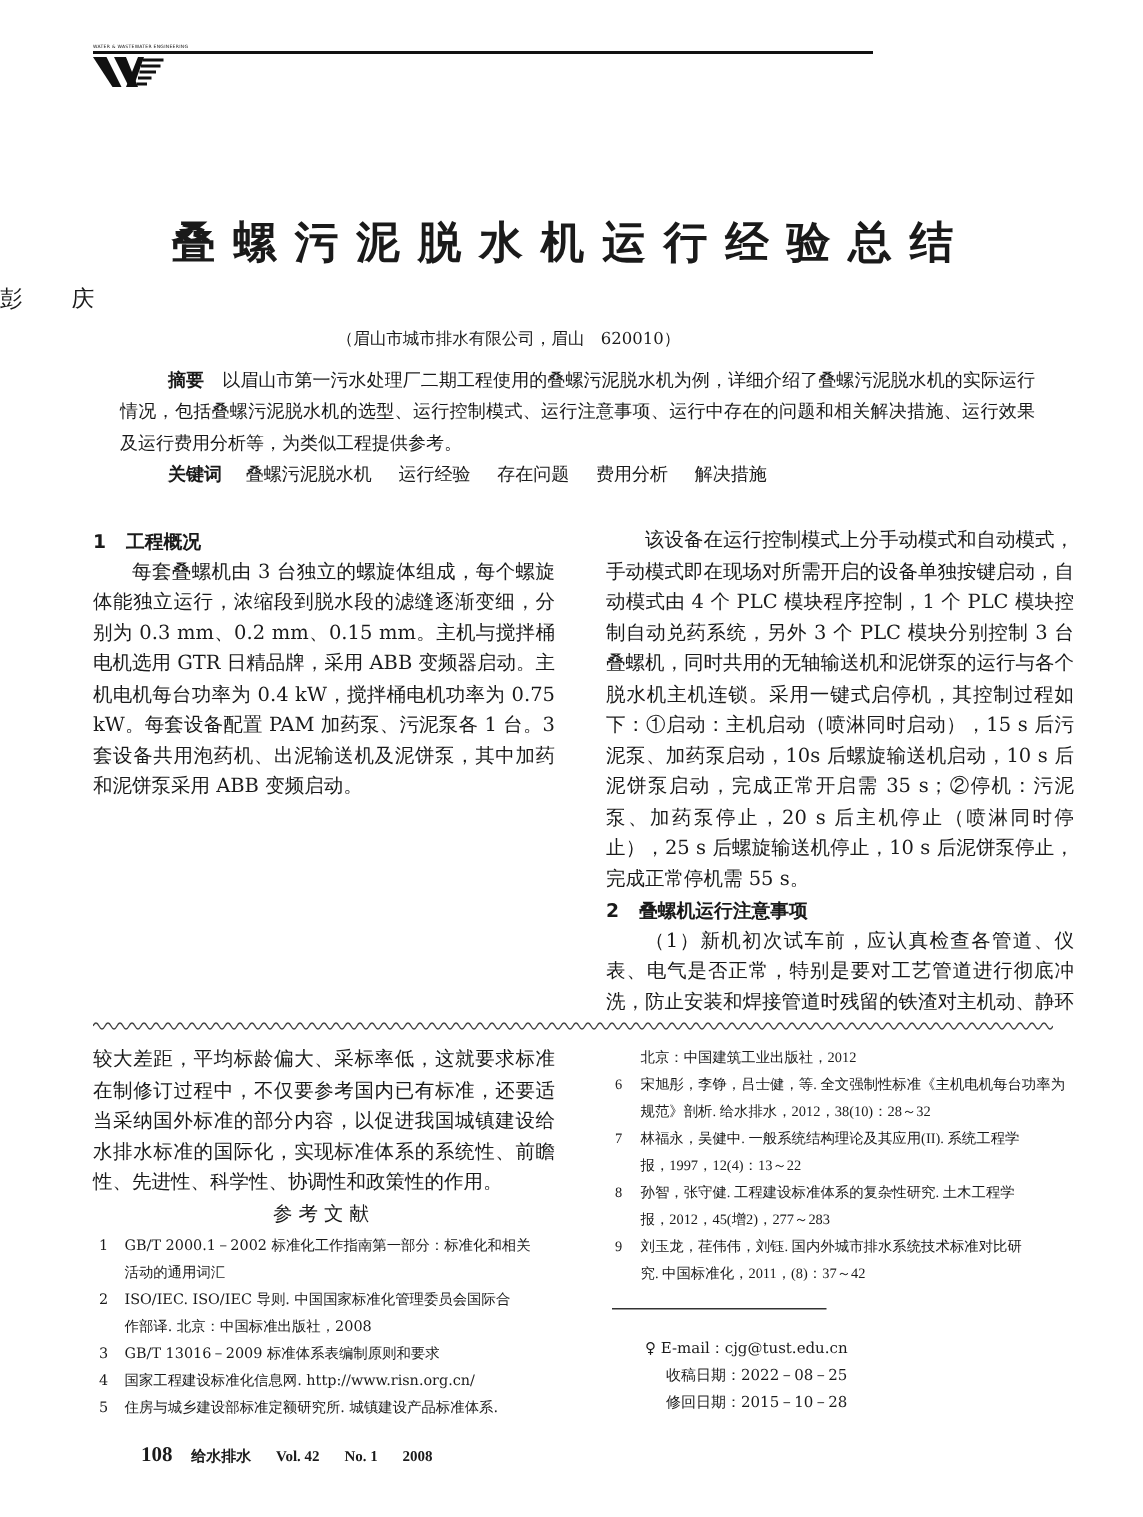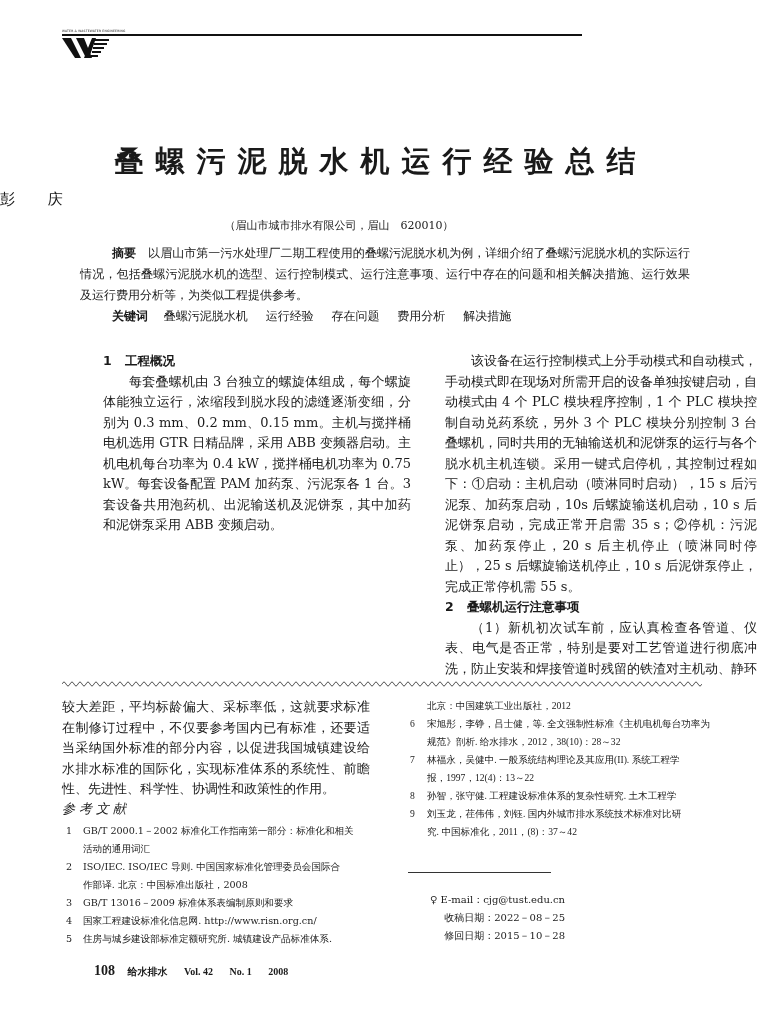"1 工程概况" .col { margin-left: 41px -> none }
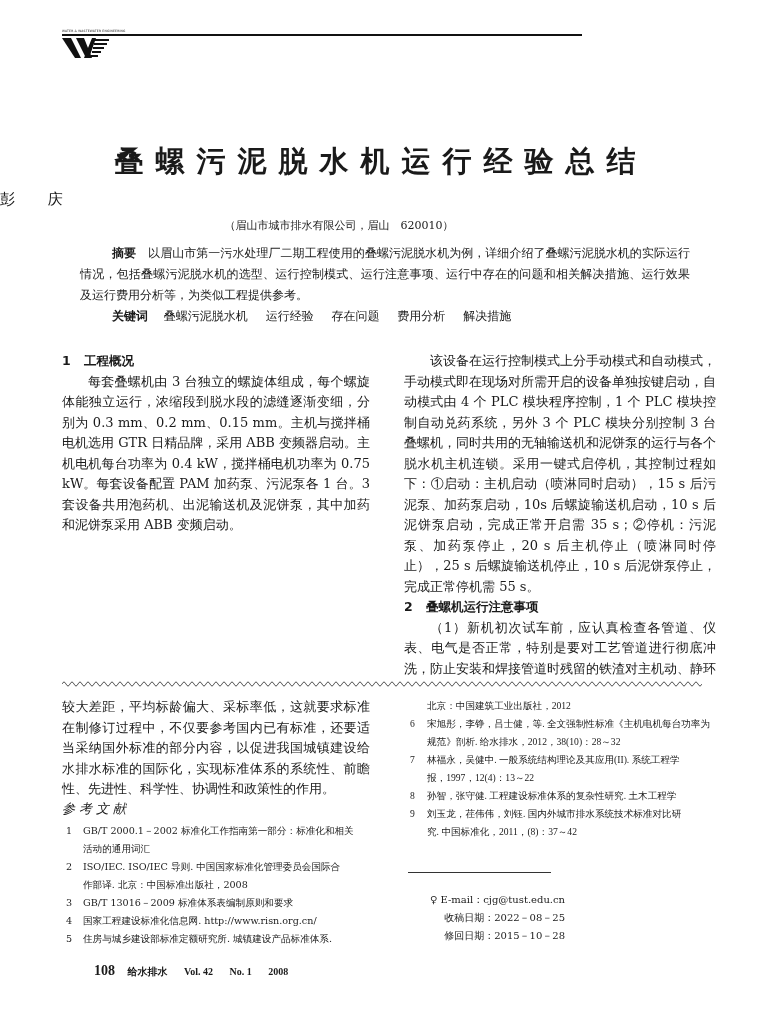"参考文献" #refs-heading { font-style: italic -> none; text-align: left -> center }
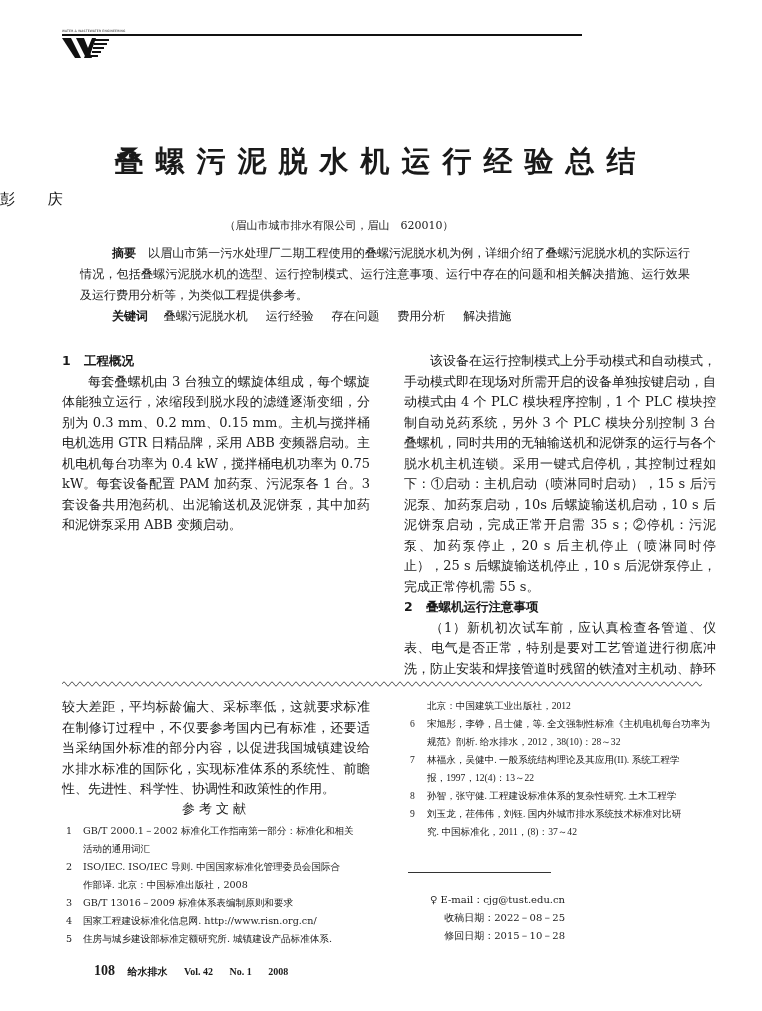"报，2012，45(增2)，277～283" div.ref { html: none -> <div> <span></span> <span>报，2012，45(增2)，277～283</span> </div> }
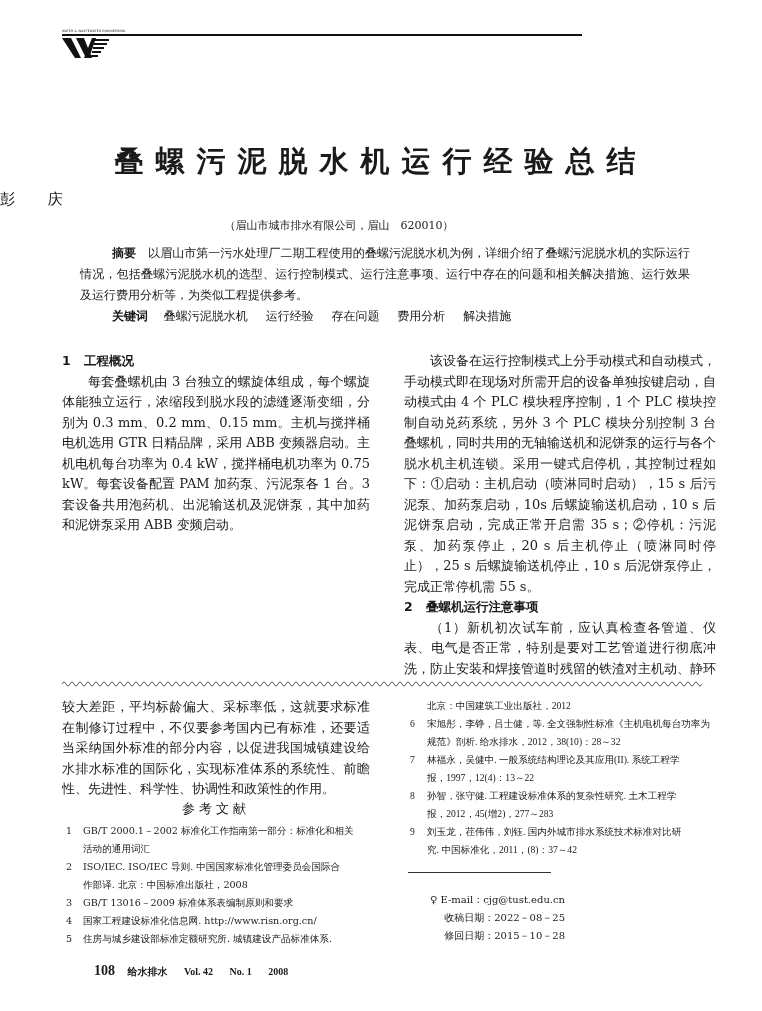"♀ E-mail：cjg@tust.edu.cn" #notes { text-align: right -> none }
